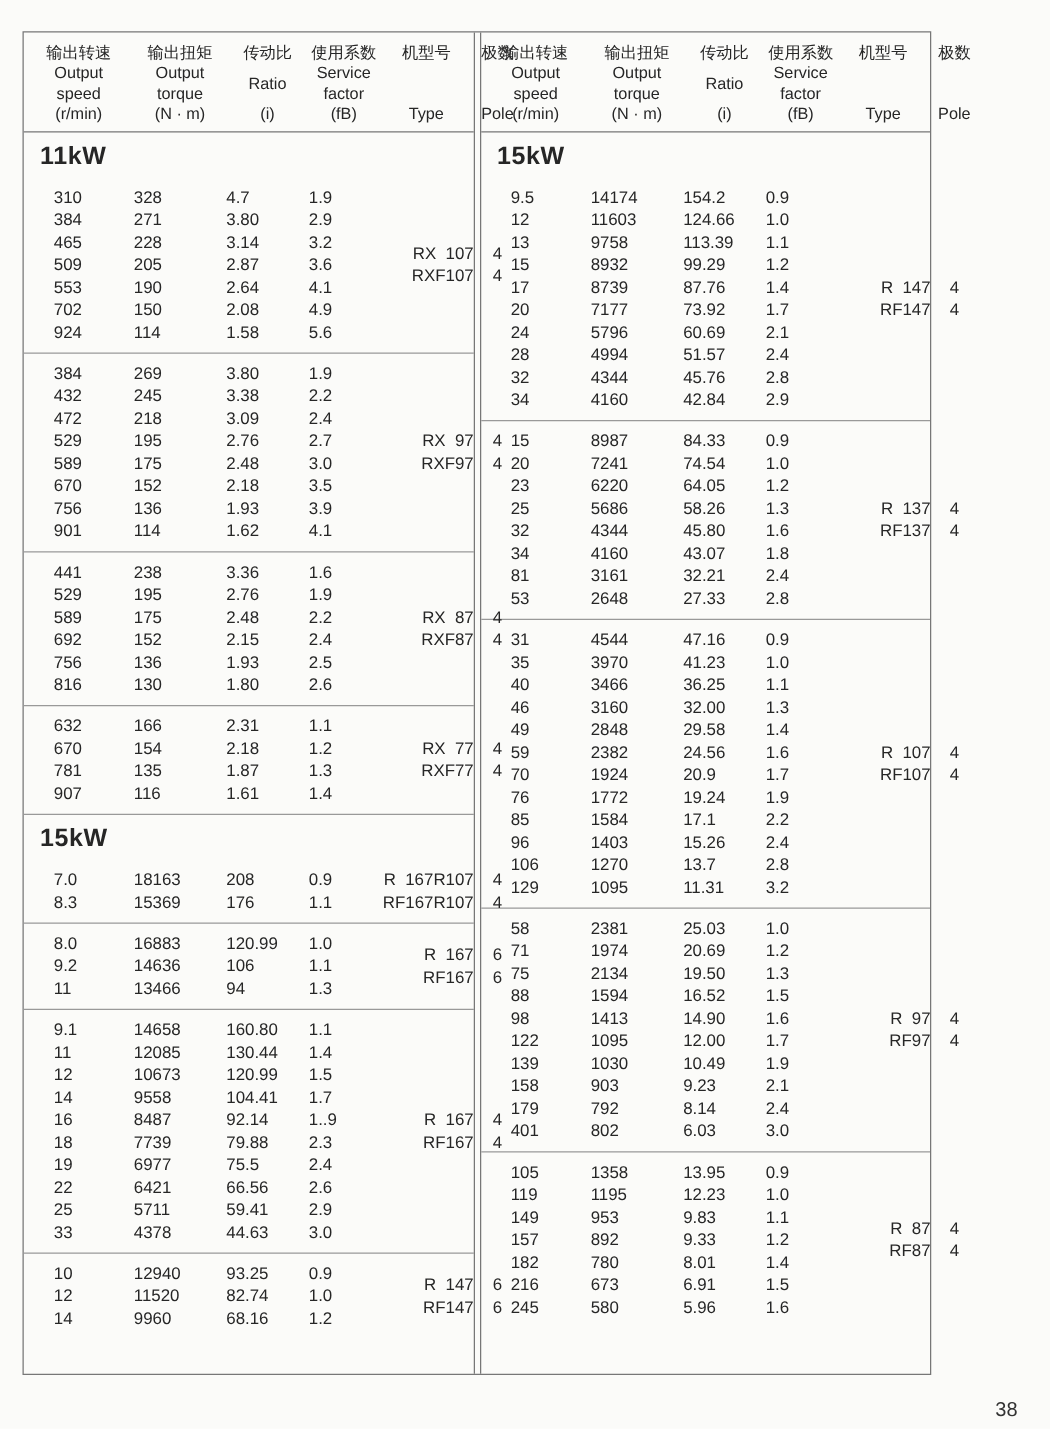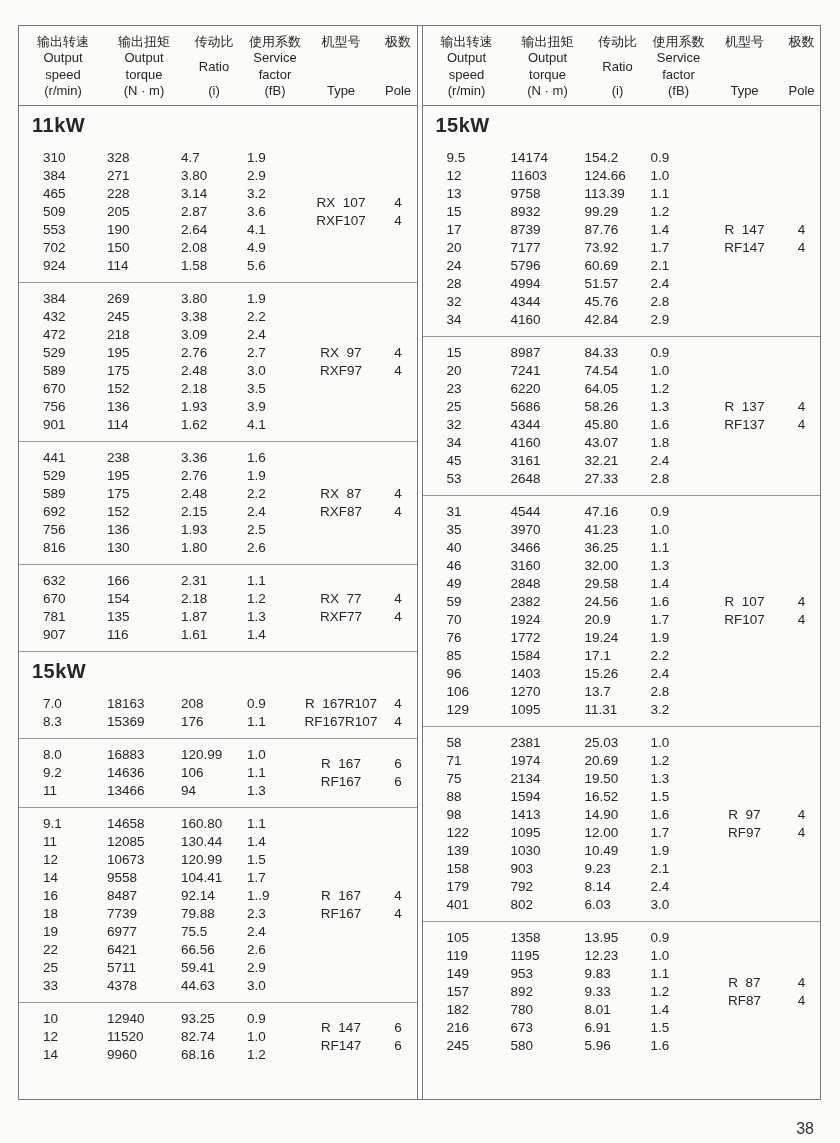"输出转速" .frame { width: 803px -> 727px }
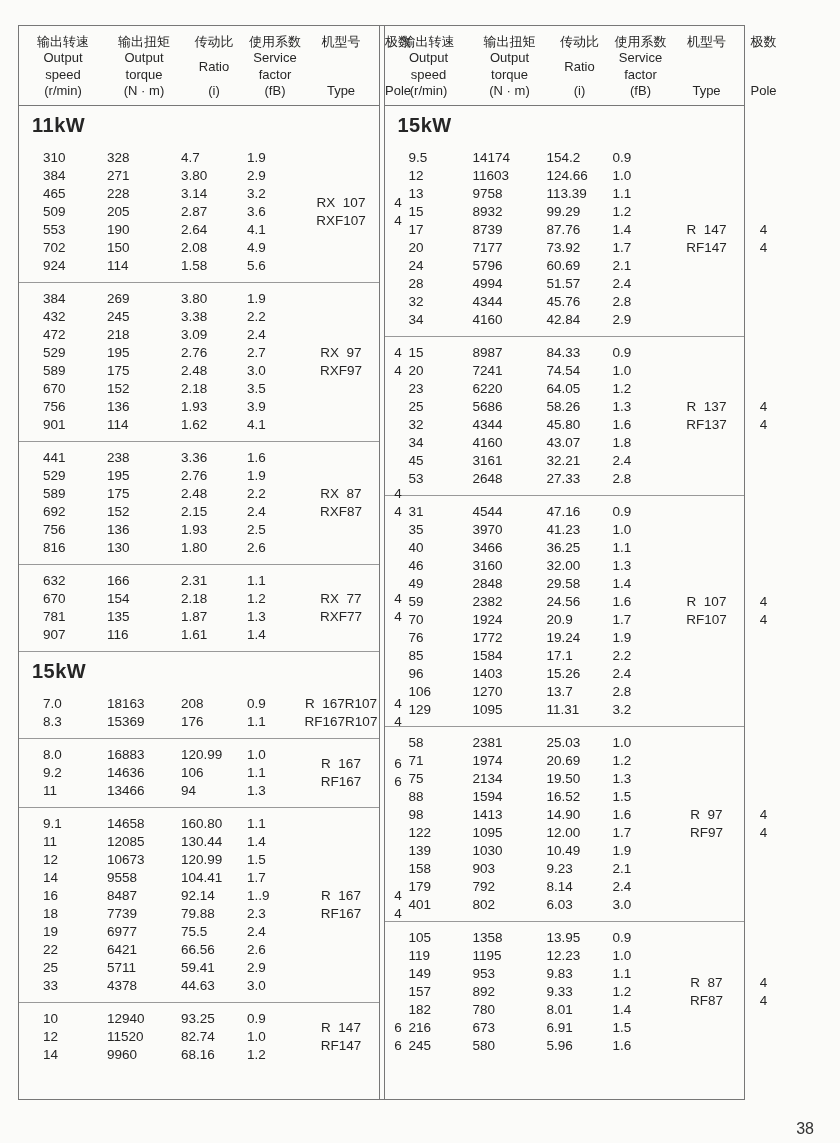"RX 107" .tname { text-align: center -> right }
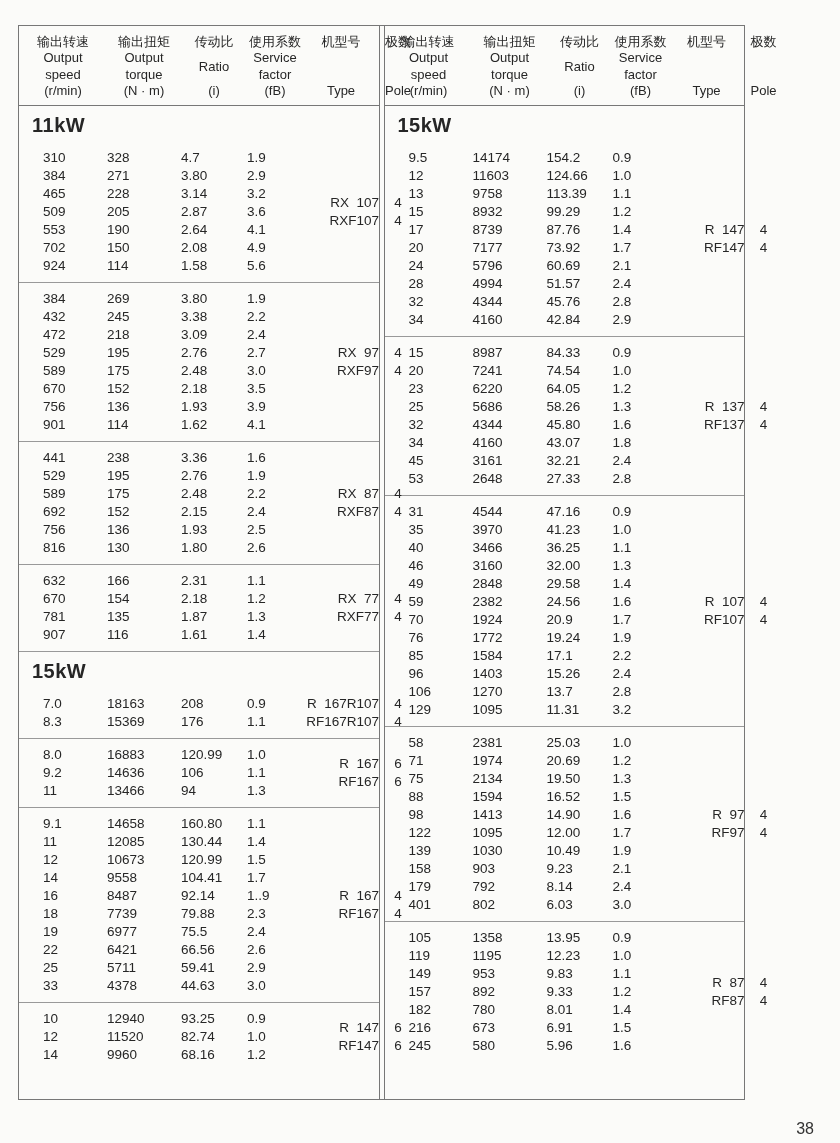"45" span.c { text: 45 -> 81 }
